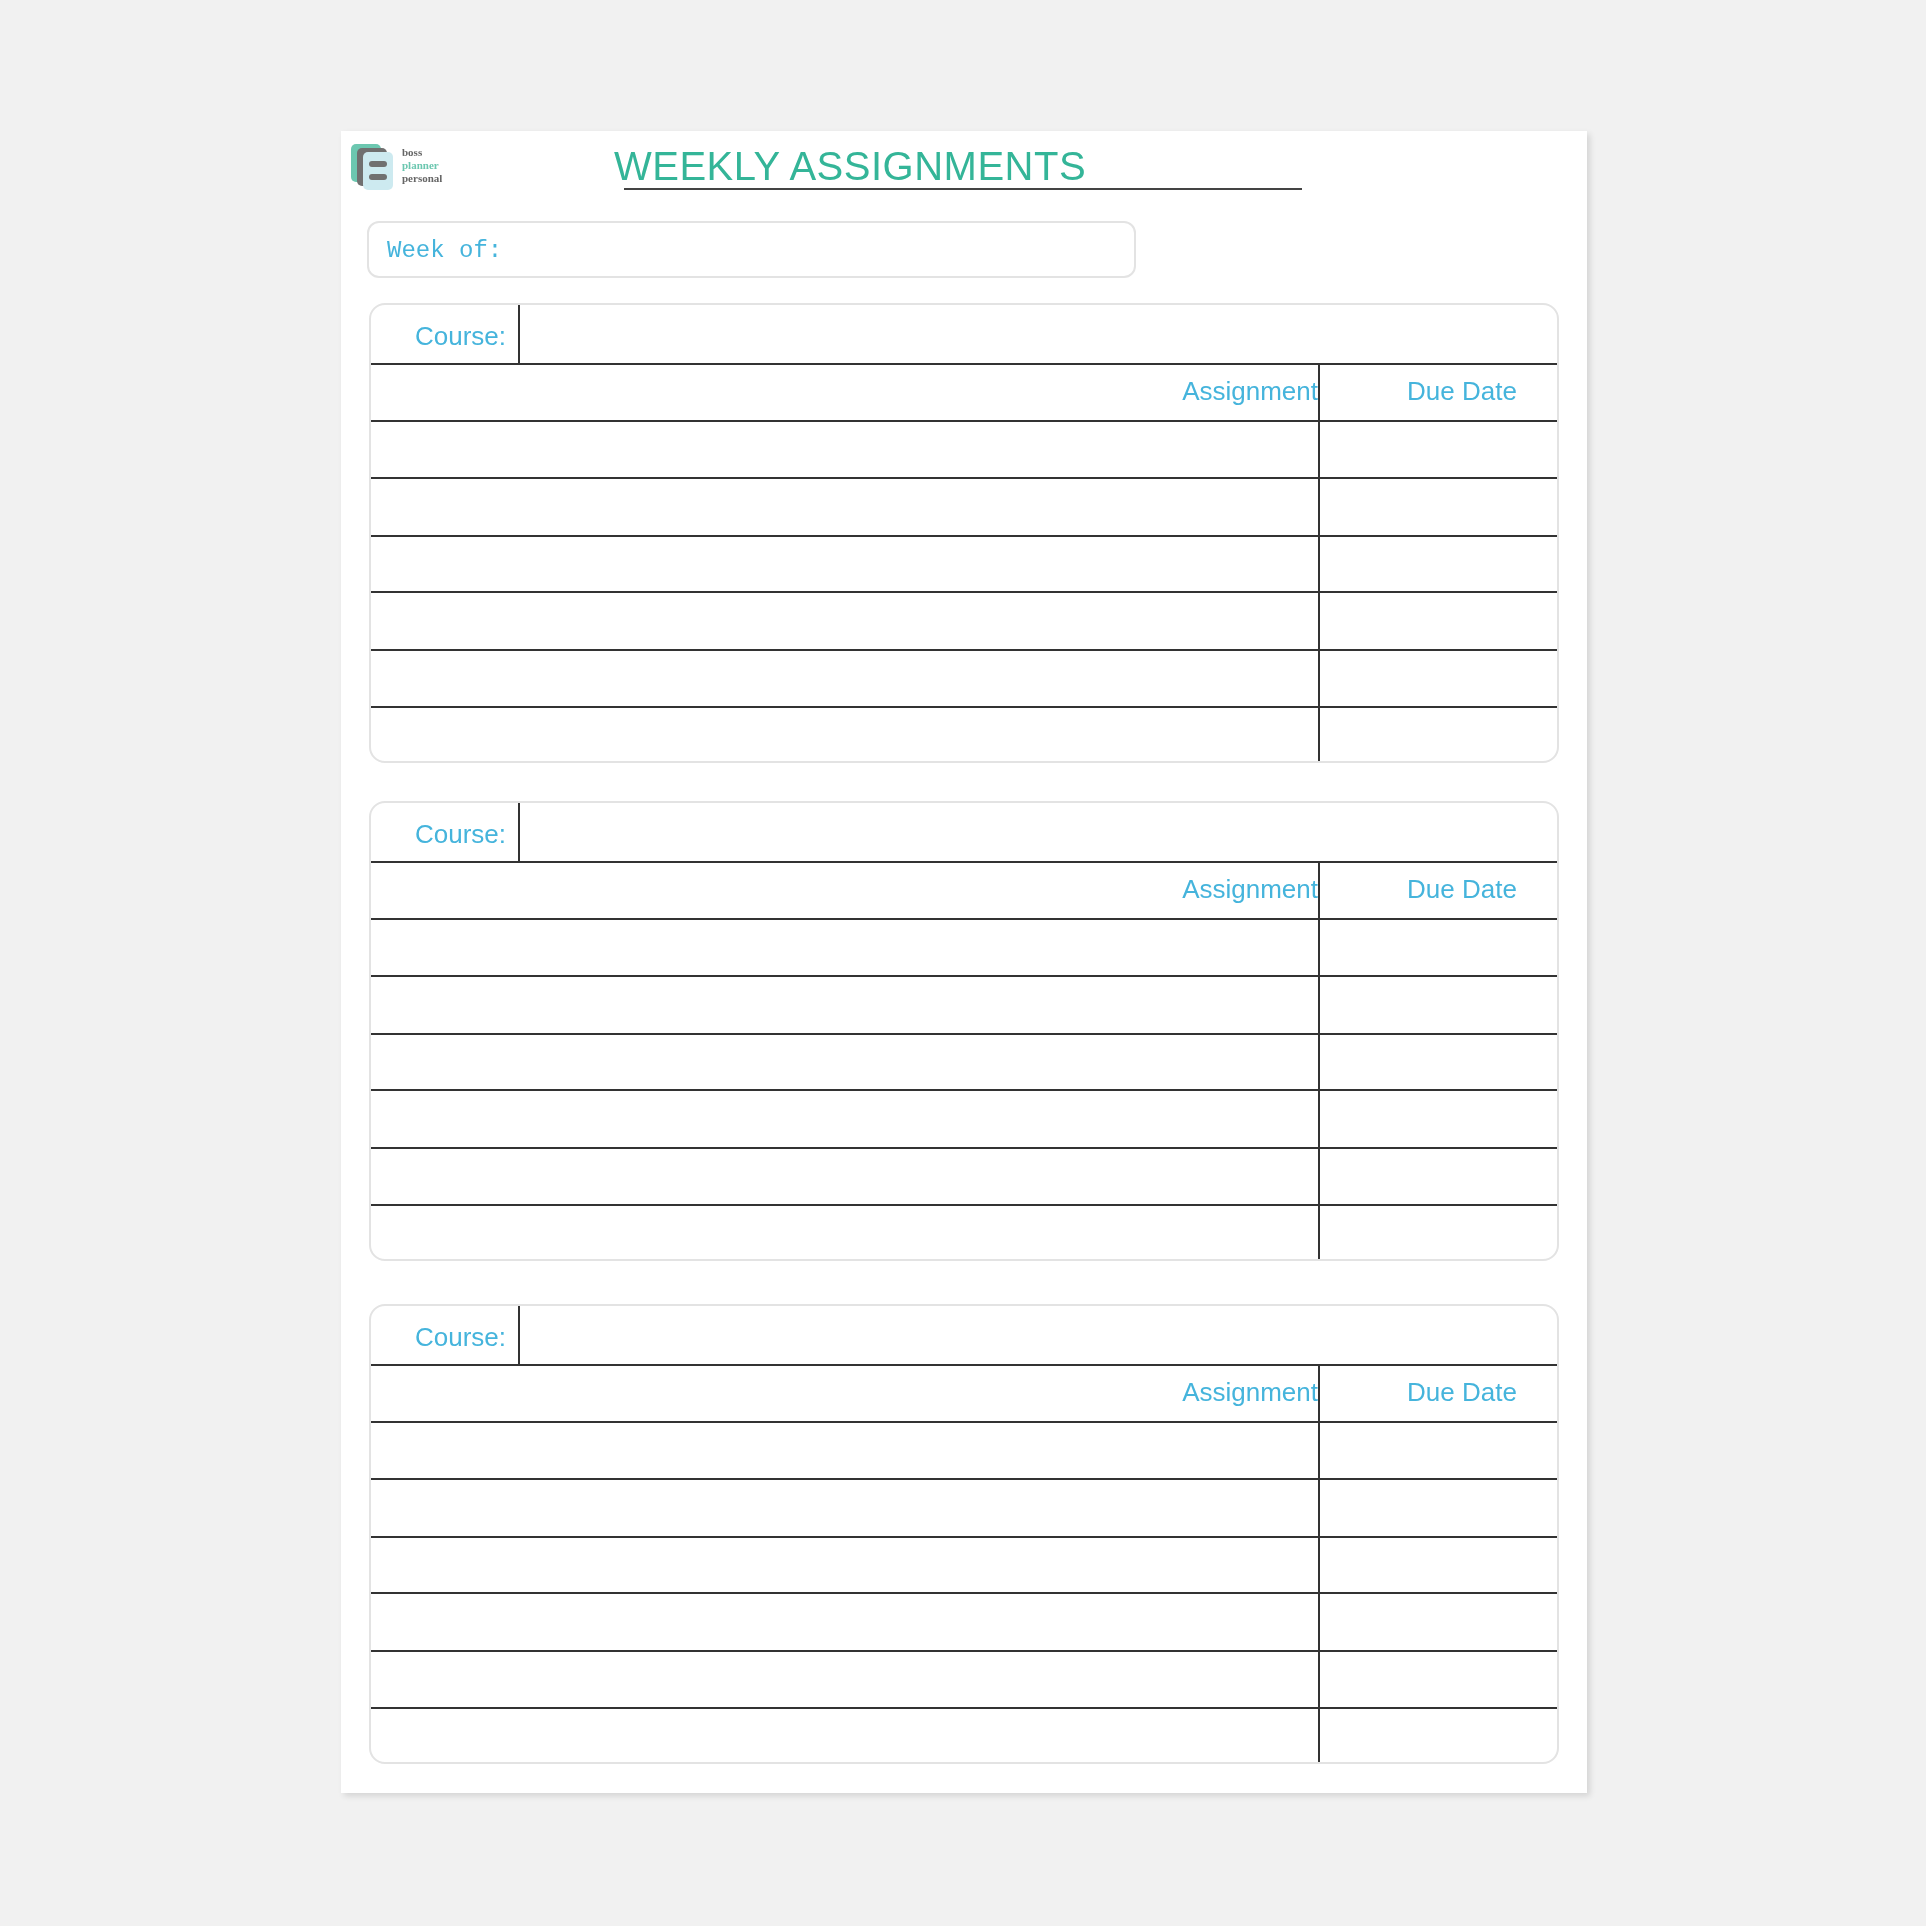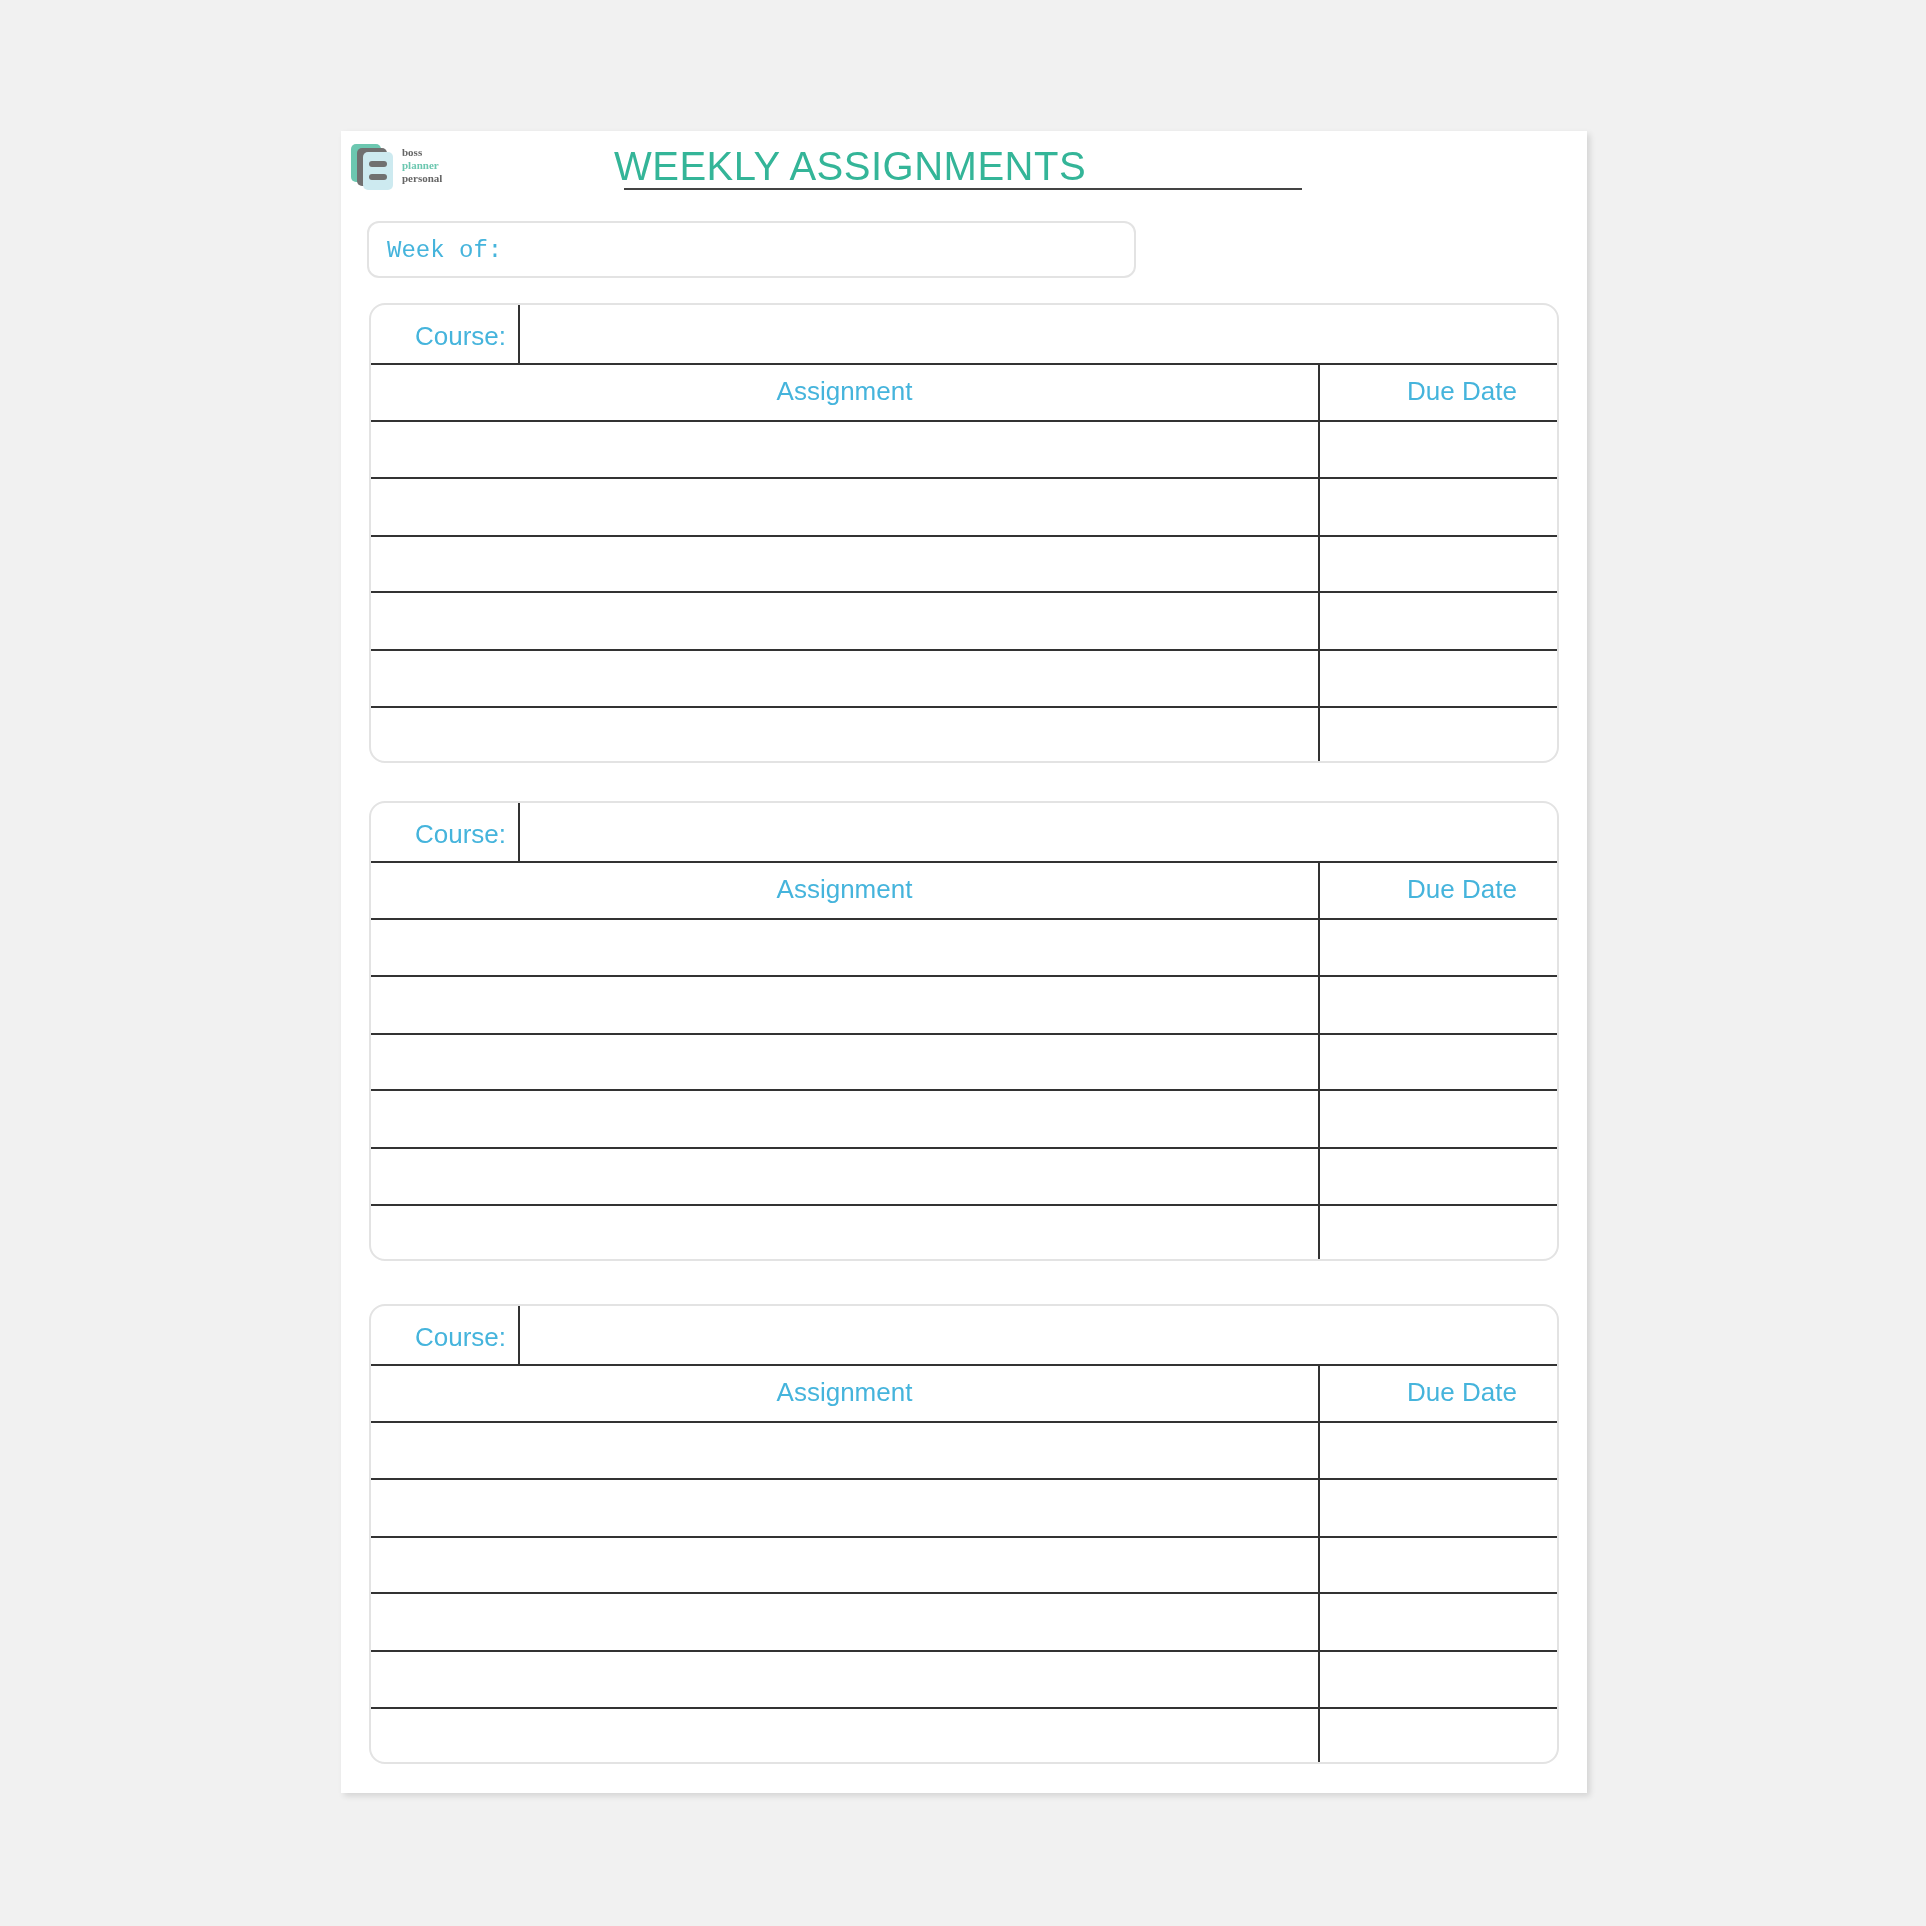"Assignment" .col-assign { text-align: none -> right }
